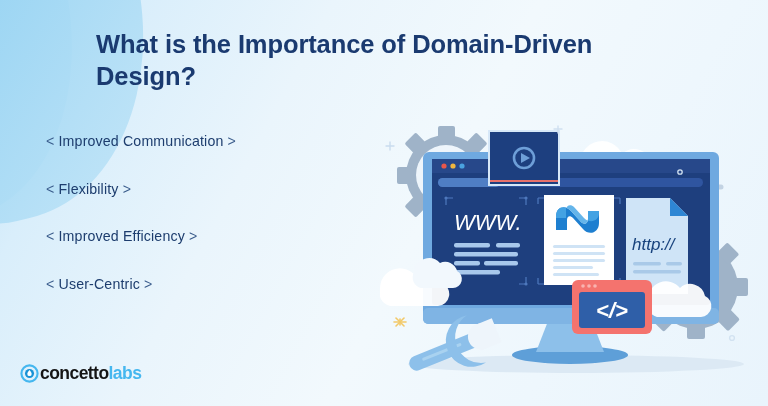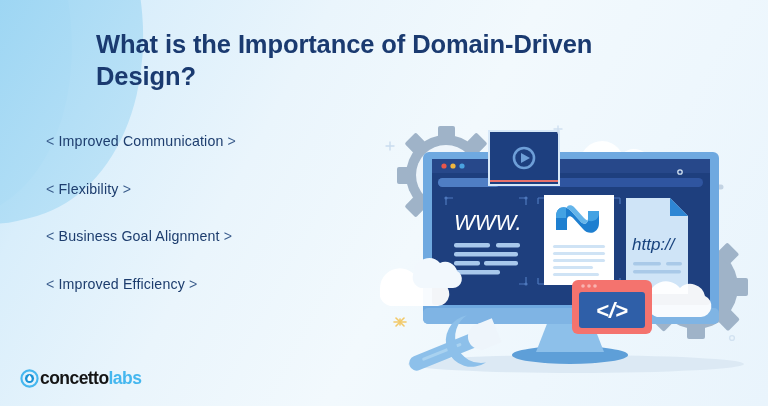"< Business Goal Alignment >" div.bullet { html: <div> <span>&lt;</span> <span>Business Goal Alignment</span> <span>&gt;</span> </div> -> none }
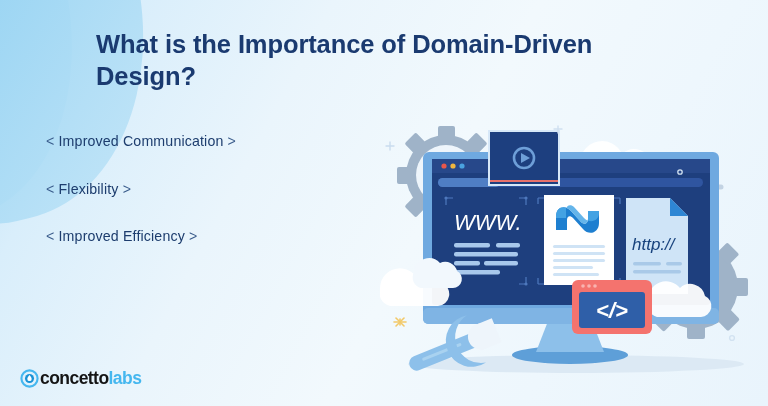"< User-Centric >" div.bullet { html: none -> <div> <span>&lt;</span> <span>User-Centric</span> <span>&gt;</span> </div> }
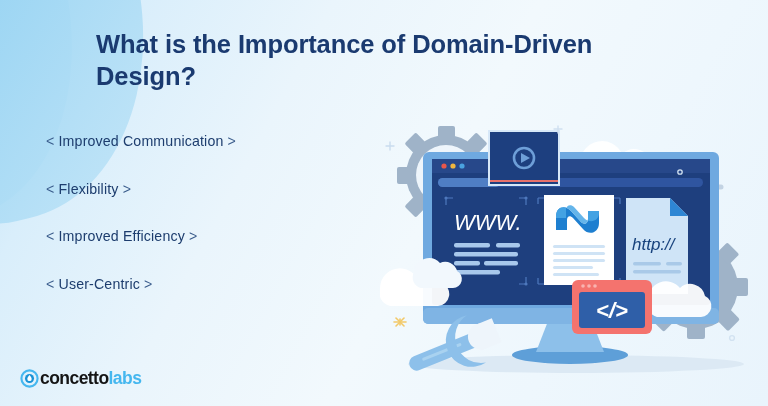"concettolabs" .logo { align-items: flex-end -> flex-start }
